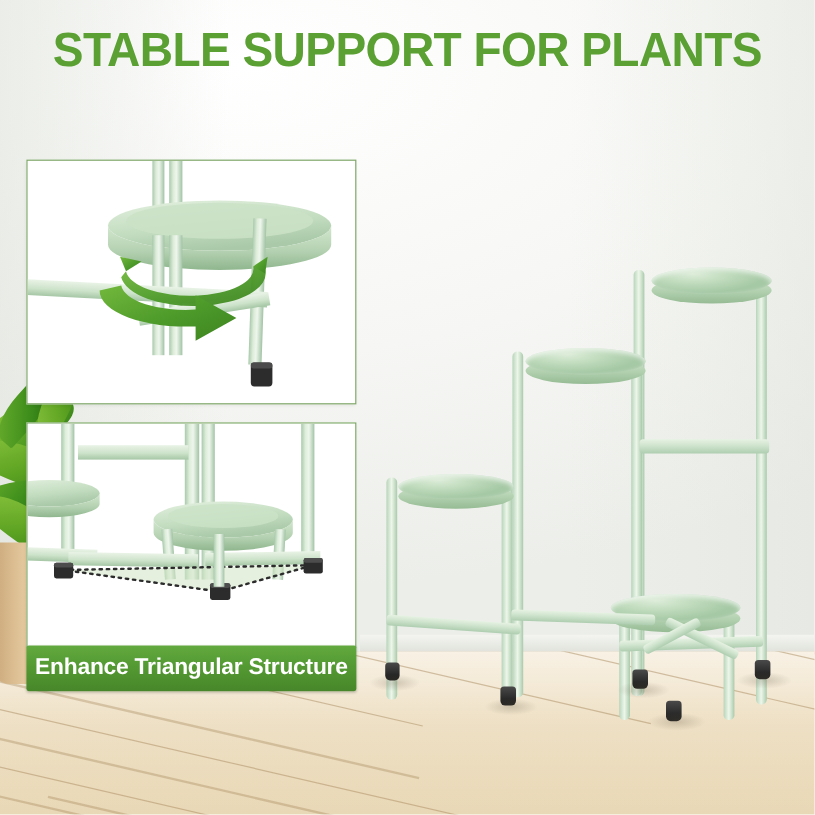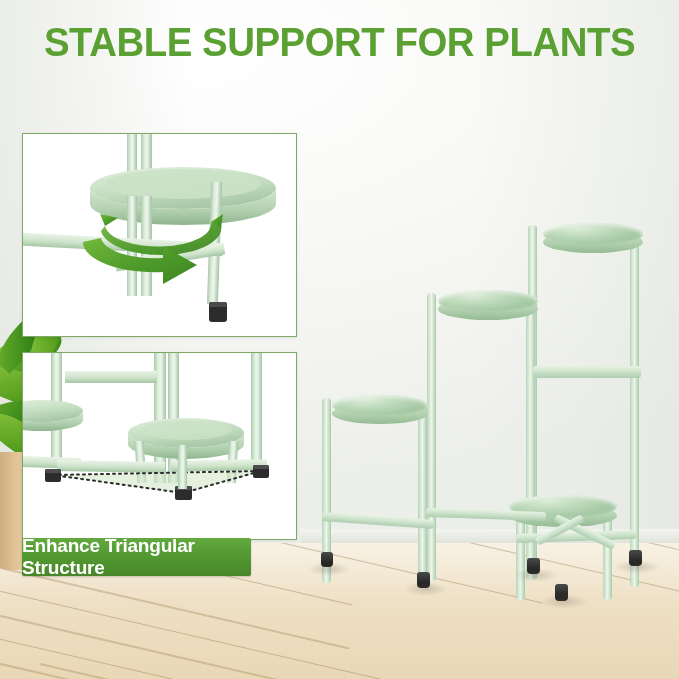"Enhance Triangular Structure" .banner { width: 229px -> 275px }
